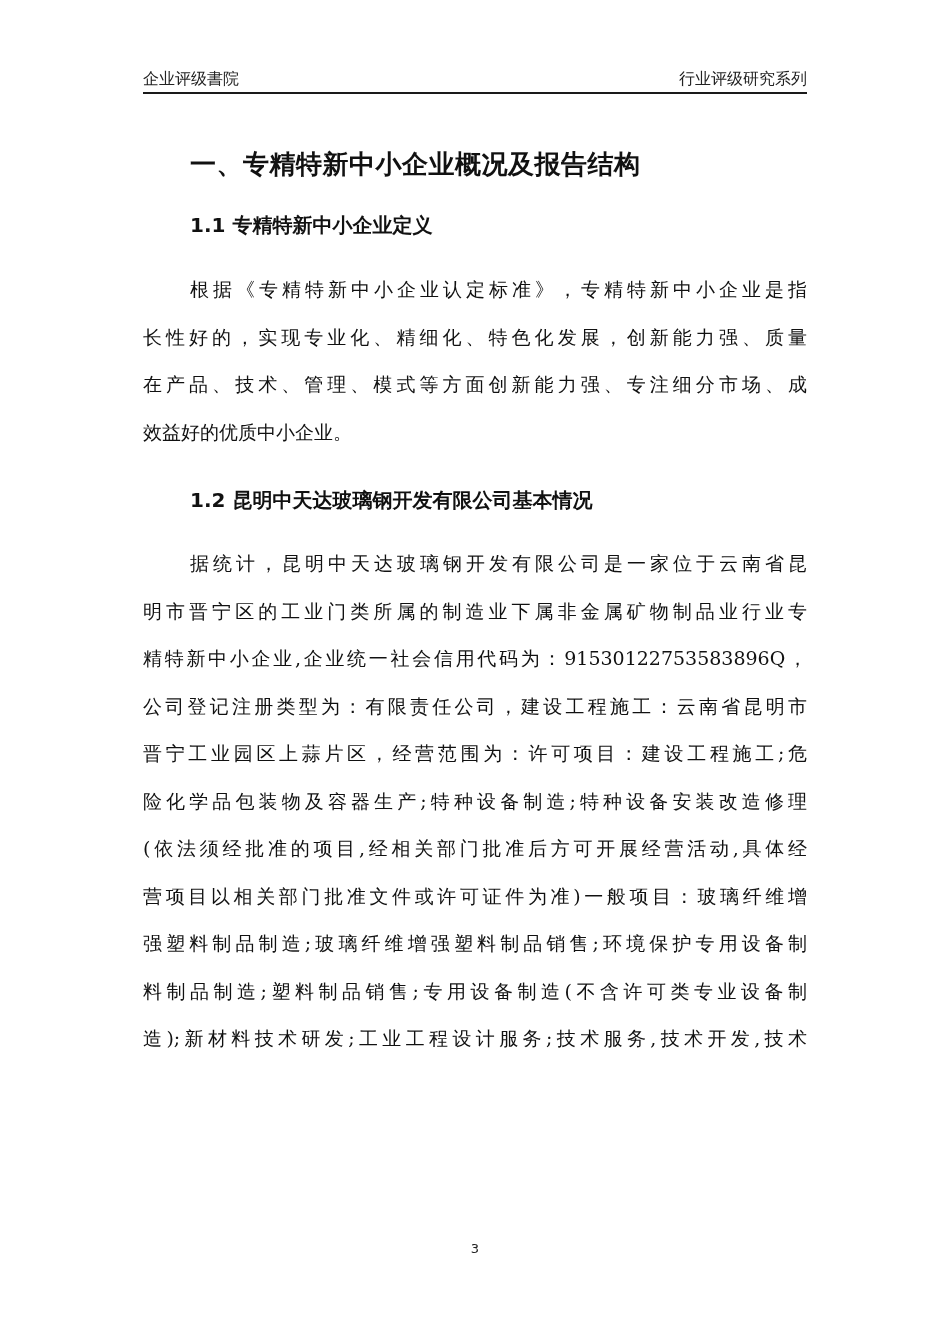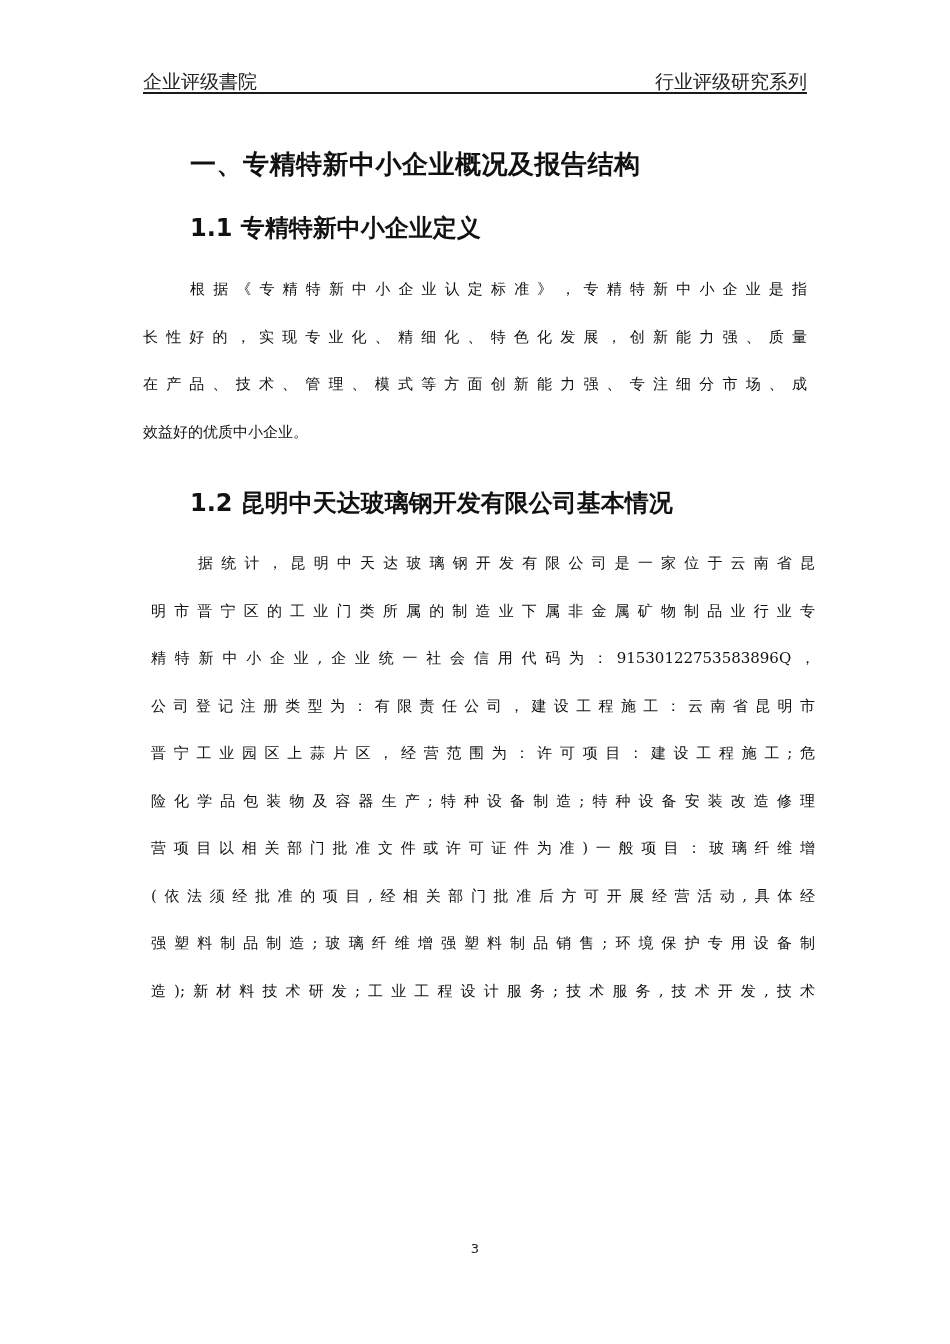"企业评级書院" .header { font-size: 19px -> 16px }
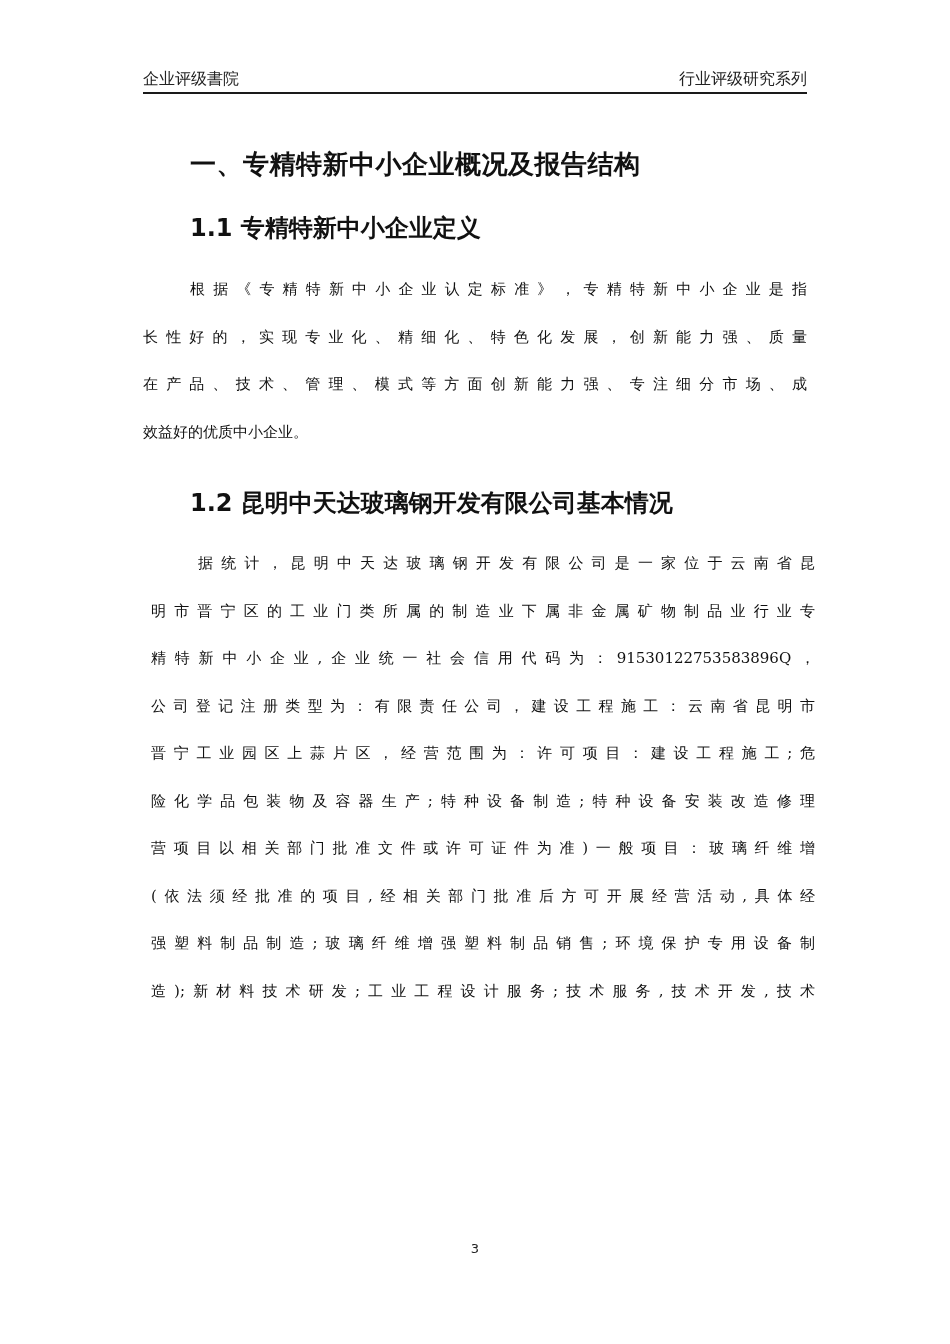"1.1 专精特新中小企业定义" .h2 { font-size: 24px -> 20px }
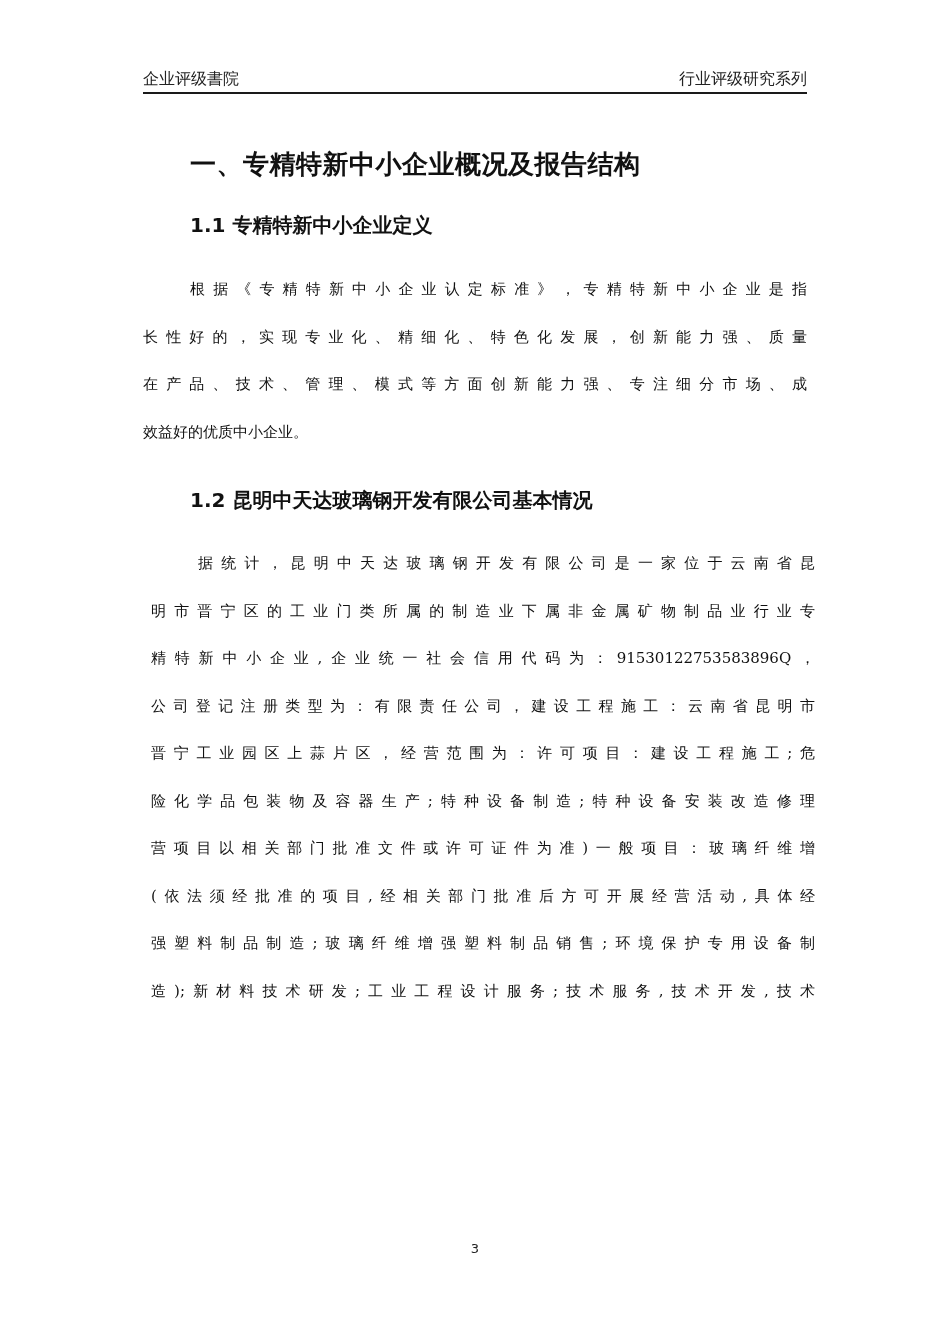"根据《专精特新中小企业认定标准》，专精特新中小企业是指" .para { font-size: 15px -> 19px }
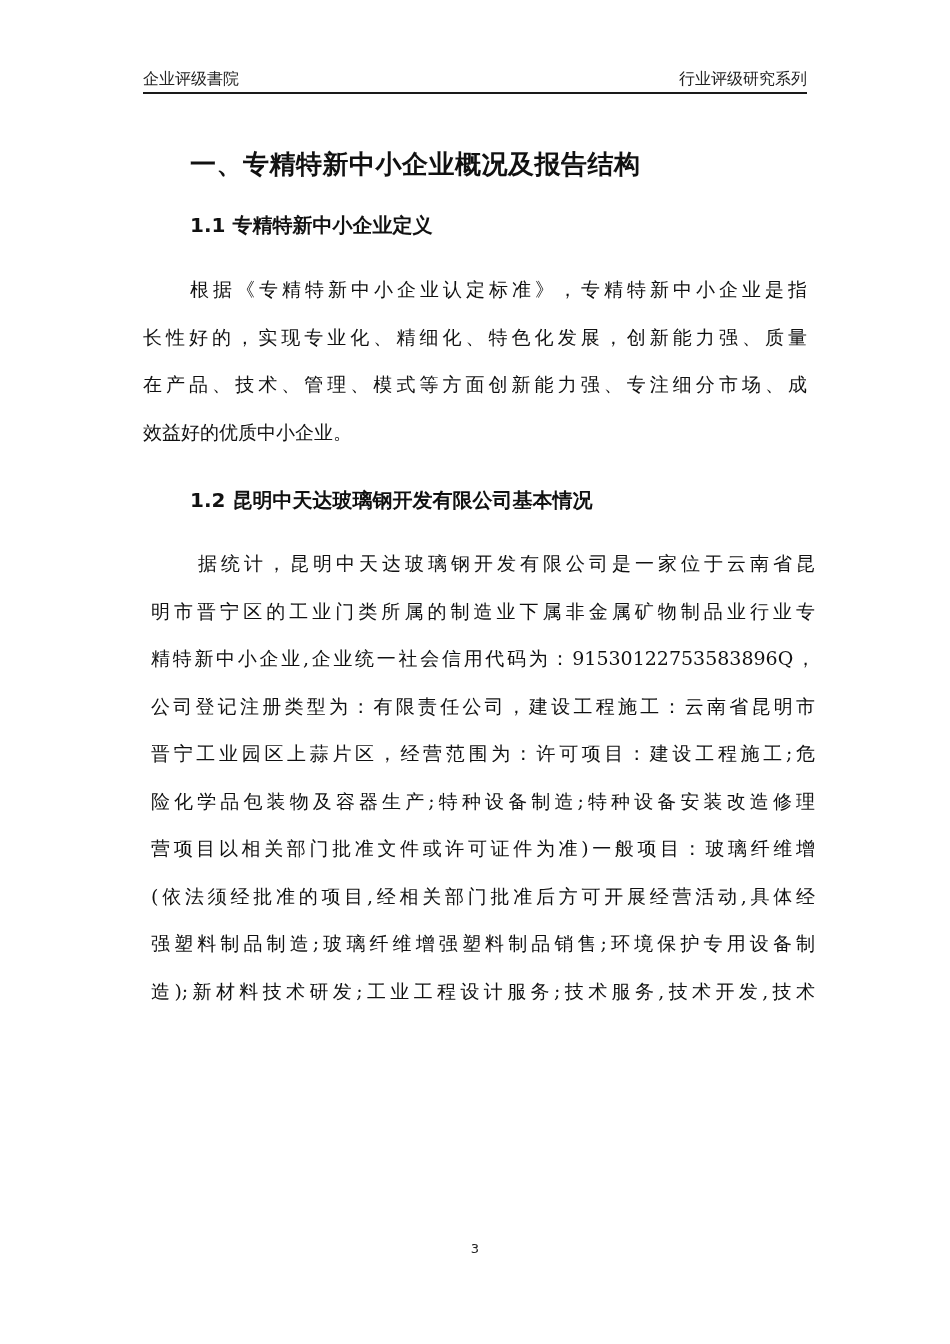"据统计，昆明中天达玻璃钢开发有限公司是一家位于云南省昆" div.para { margin-left: 8px -> none }
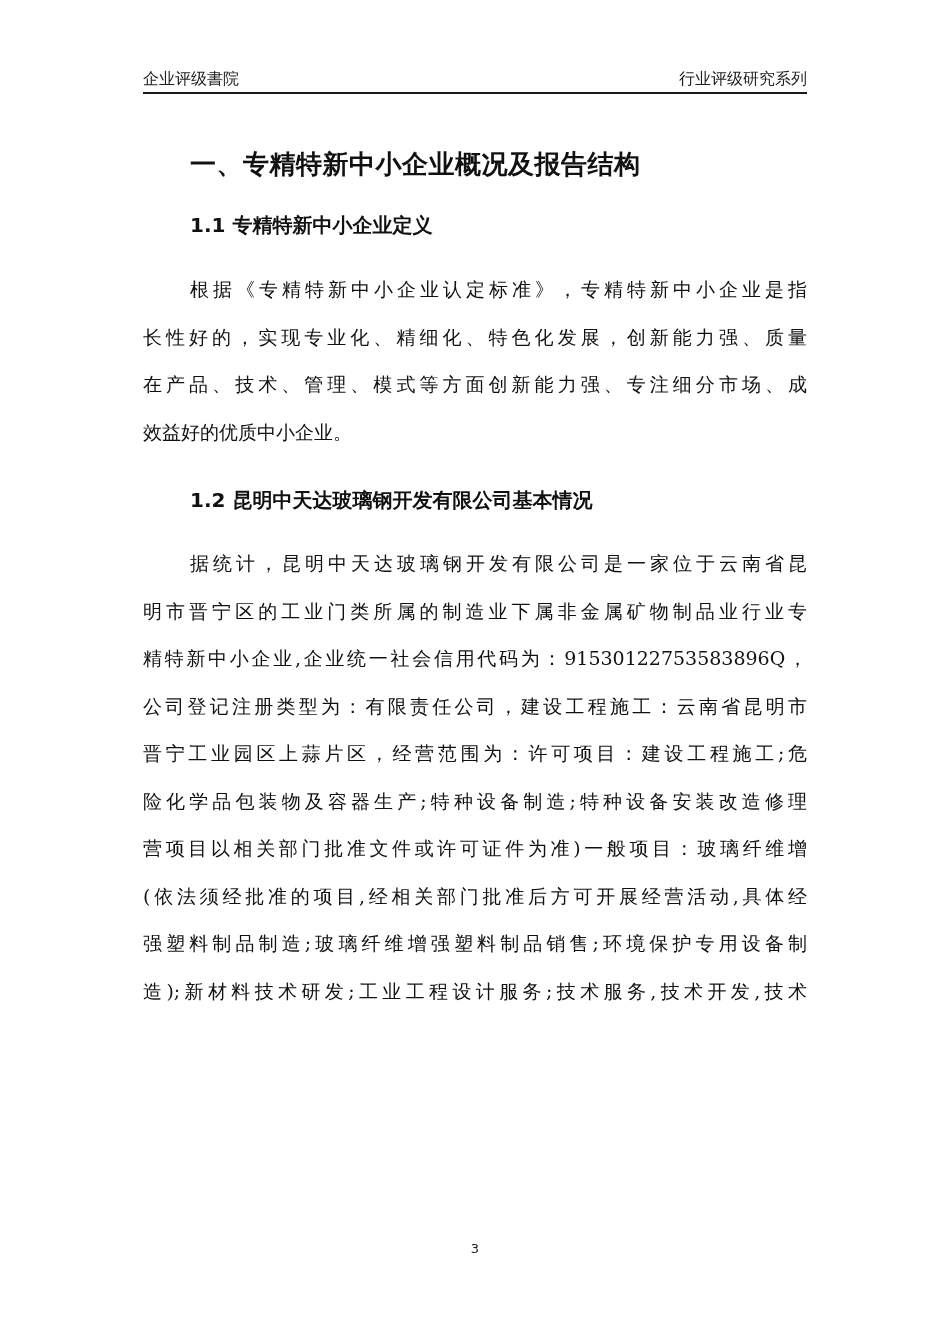"营项目以相关部门批准文件或许可证件为准)一般项目：玻璃纤维增" div.line { order: before "(依法须经批准的项目,经相关部门批准后方可开展经营活动,具体经" -> after "(依法须经批准的项目,经相关部门批准后方可开展经营活动,具体经" }
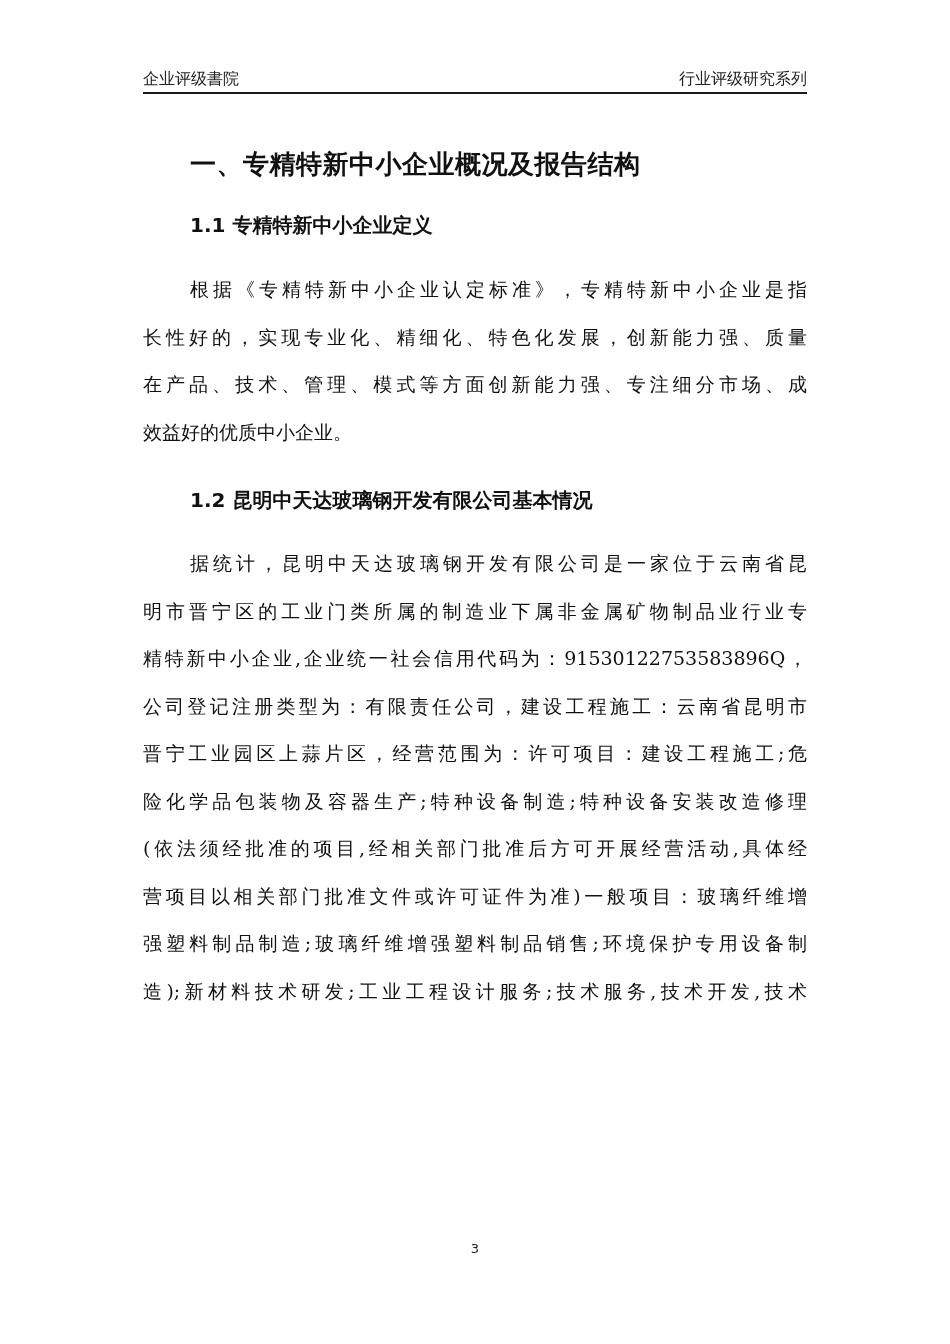"料制品制造;塑料制品销售;专用设备制造(不含许可类专业设备制" div.line { html: none -> <div>料制品制造;塑料制品销售;专用设备制造(不含许可类专业设备制</div> }
